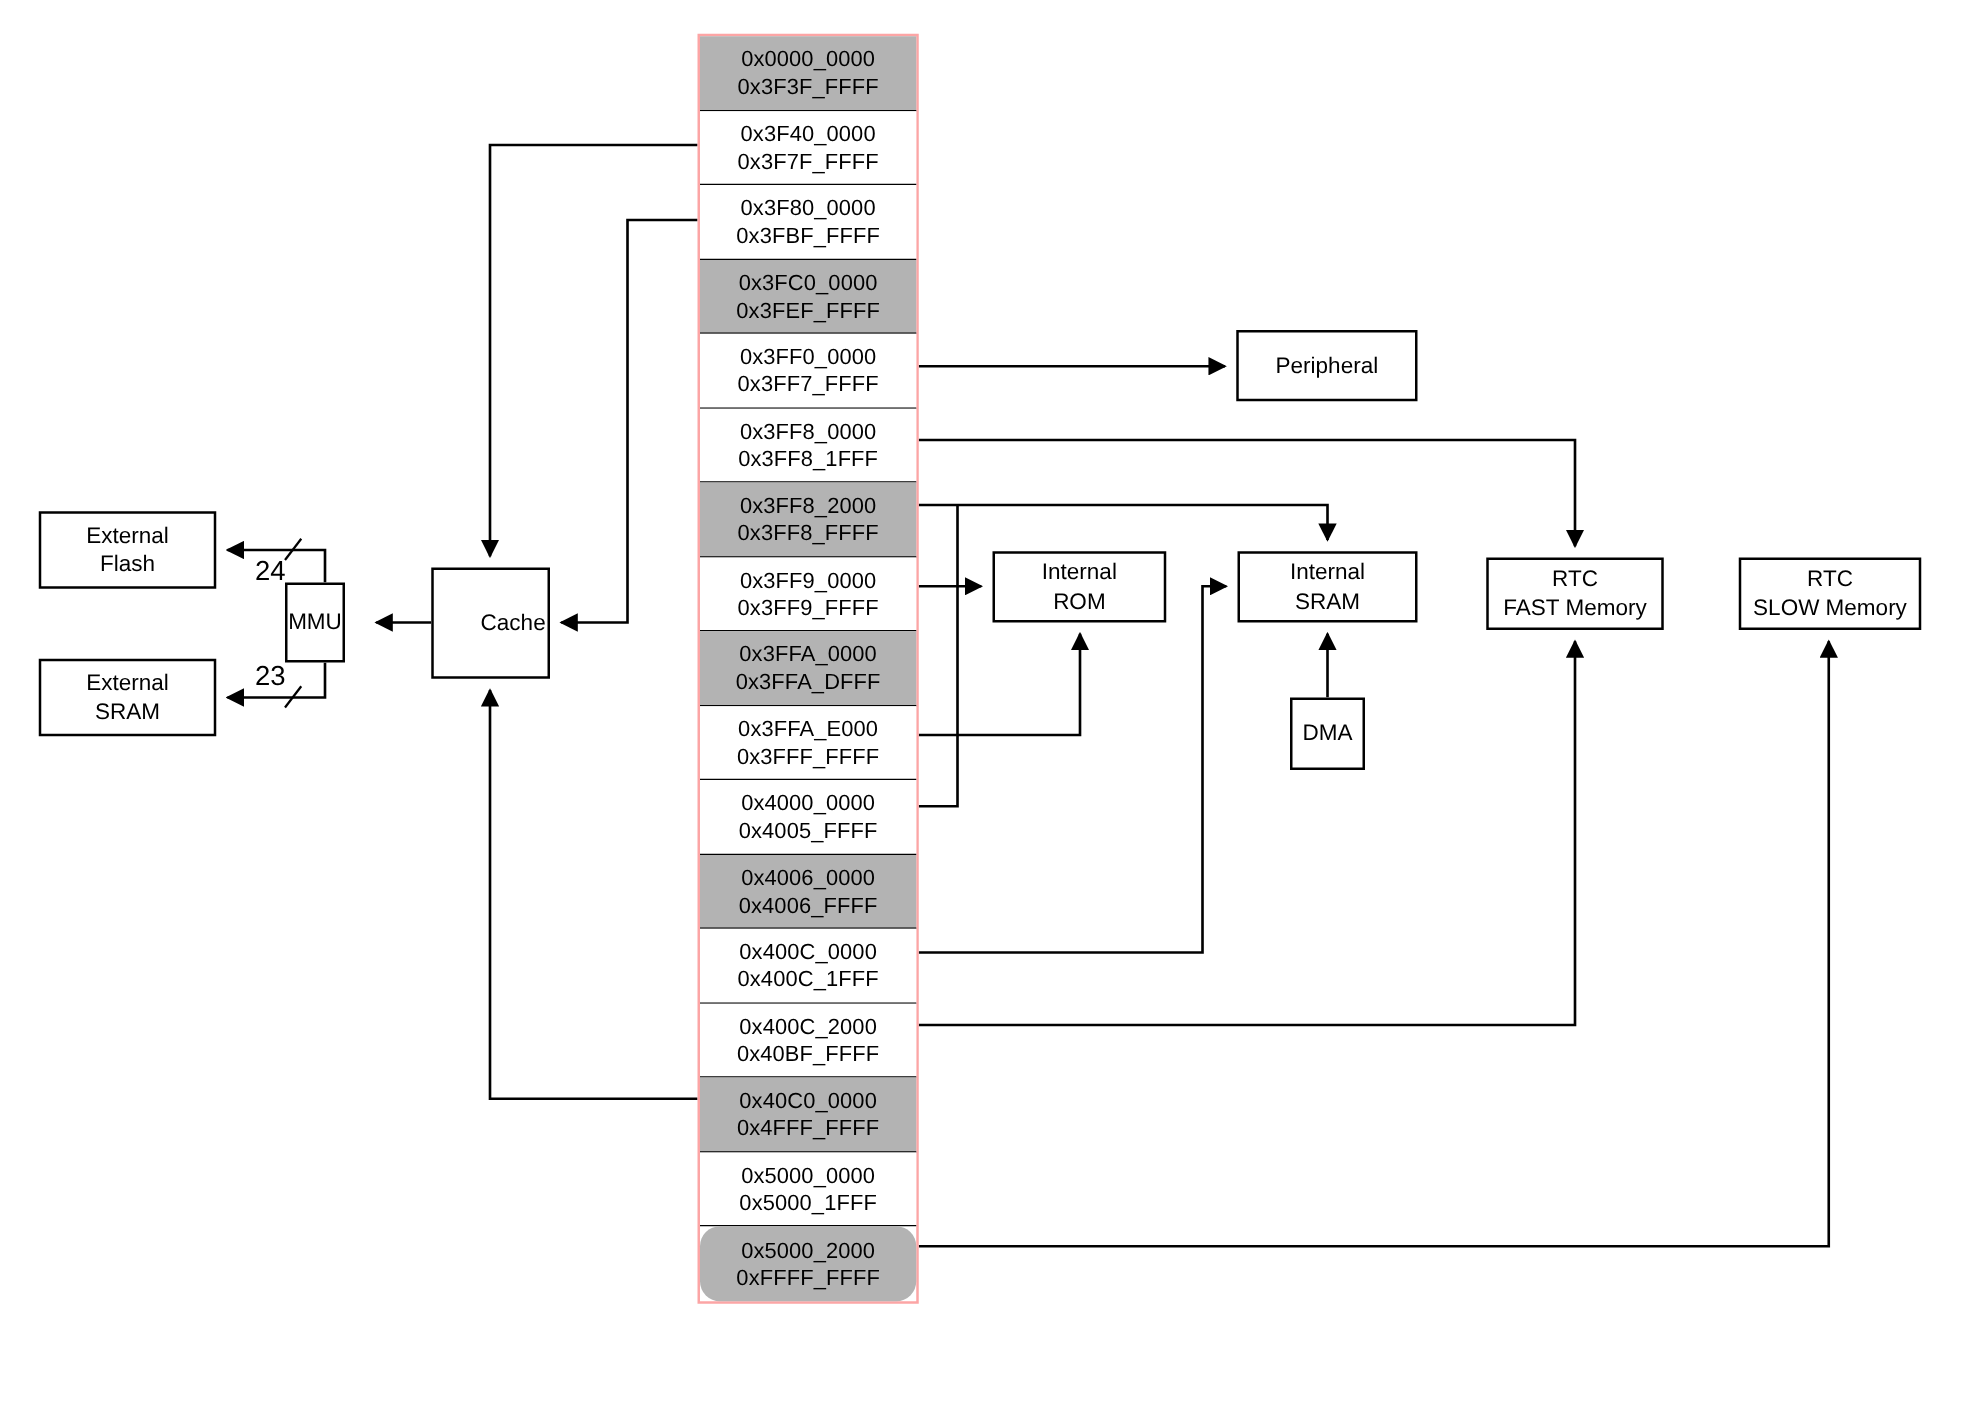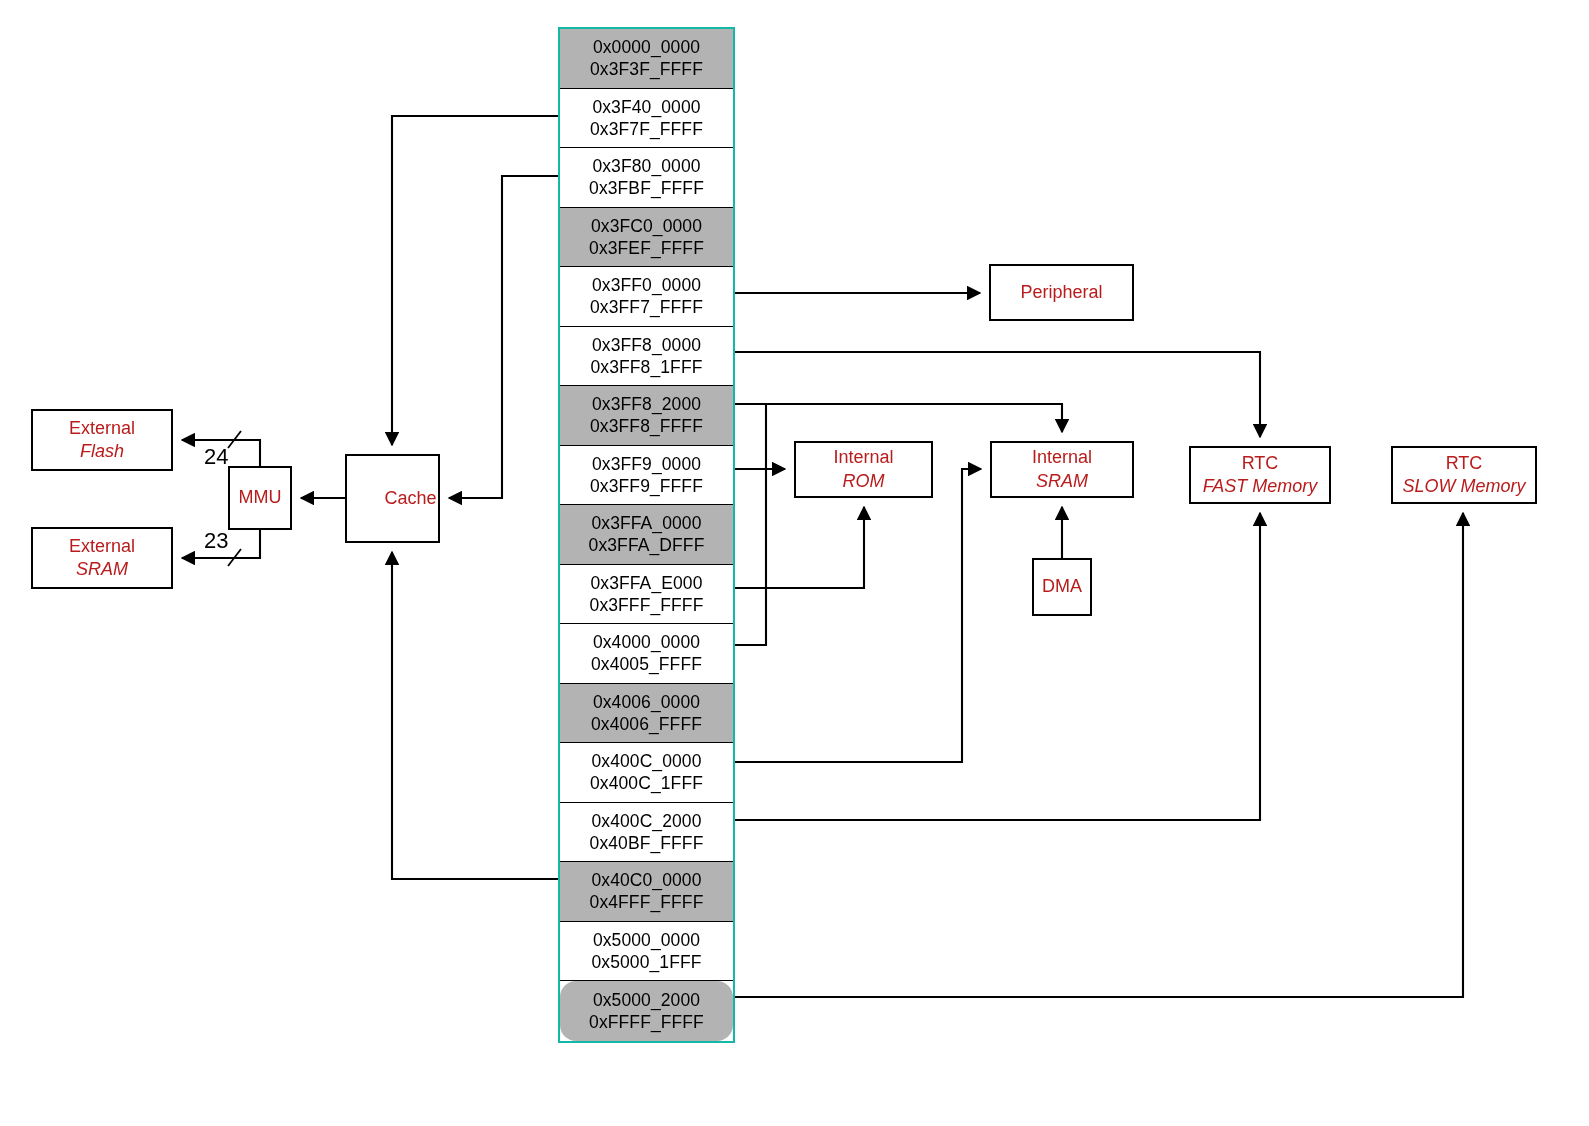"0x0000_0000" #memory-map { border: 2px solid #14b8a6 -> 2px solid #fca5a5 }
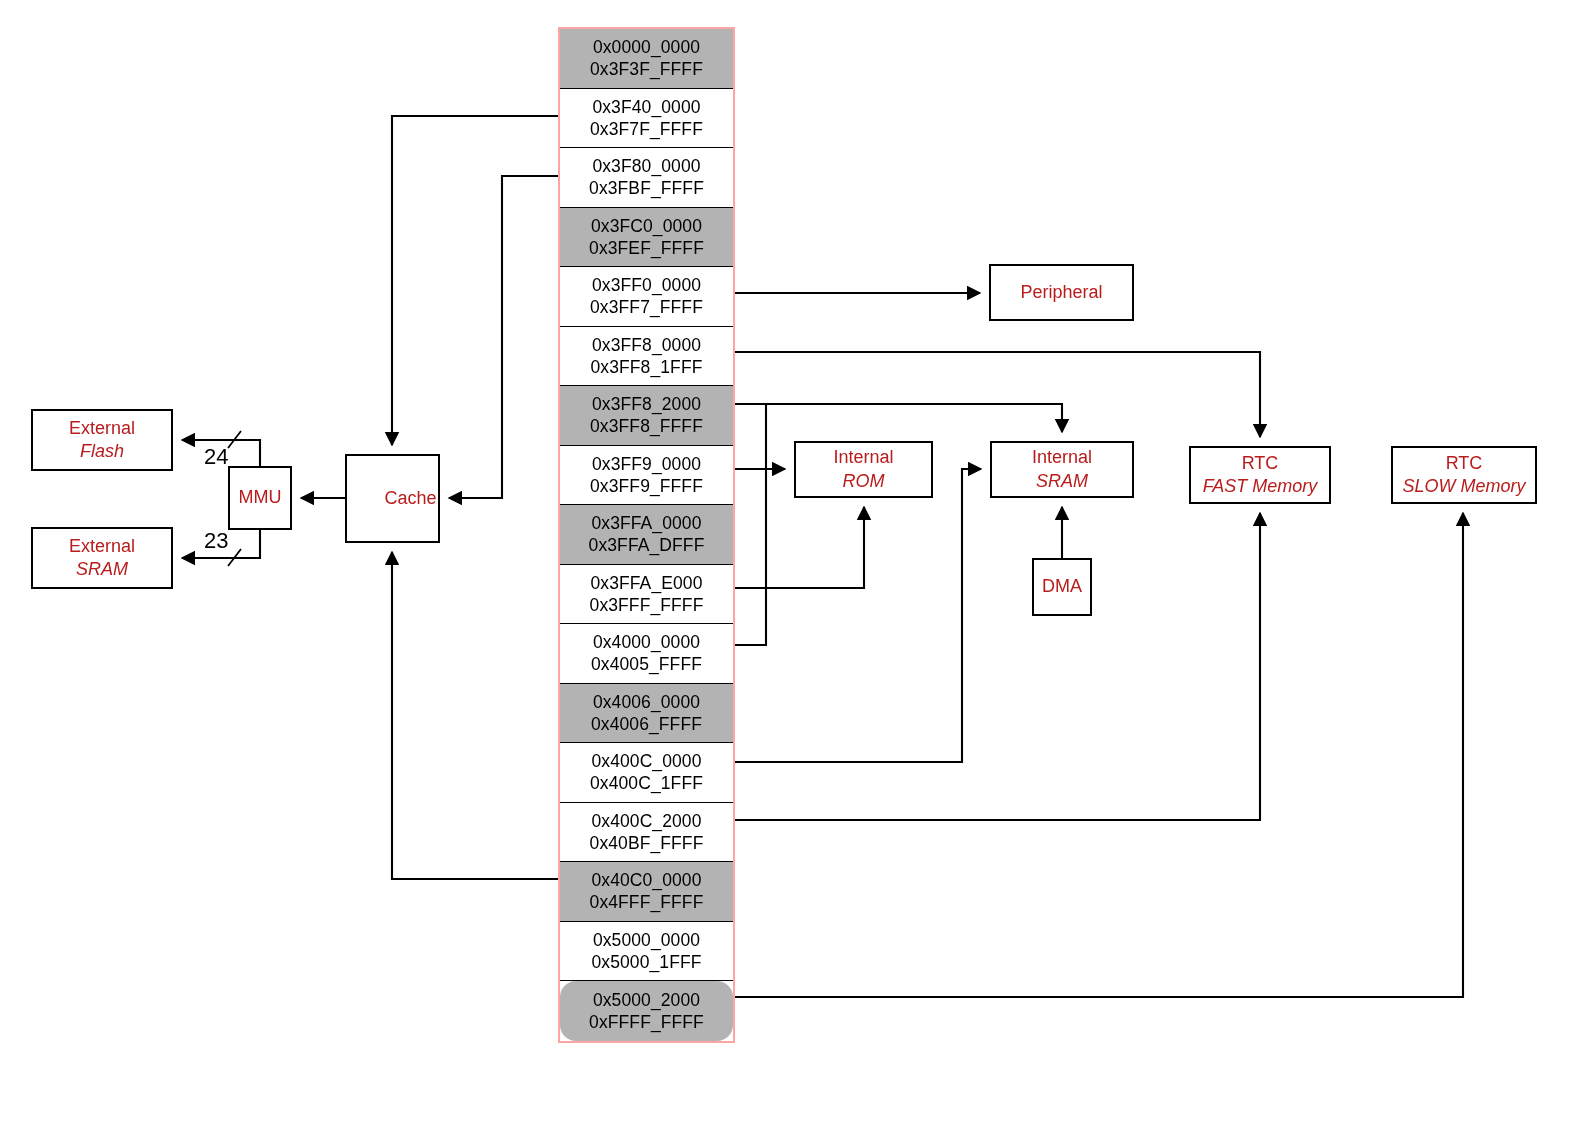"Peripheral" .block { color: #b91c1c -> #000000 }
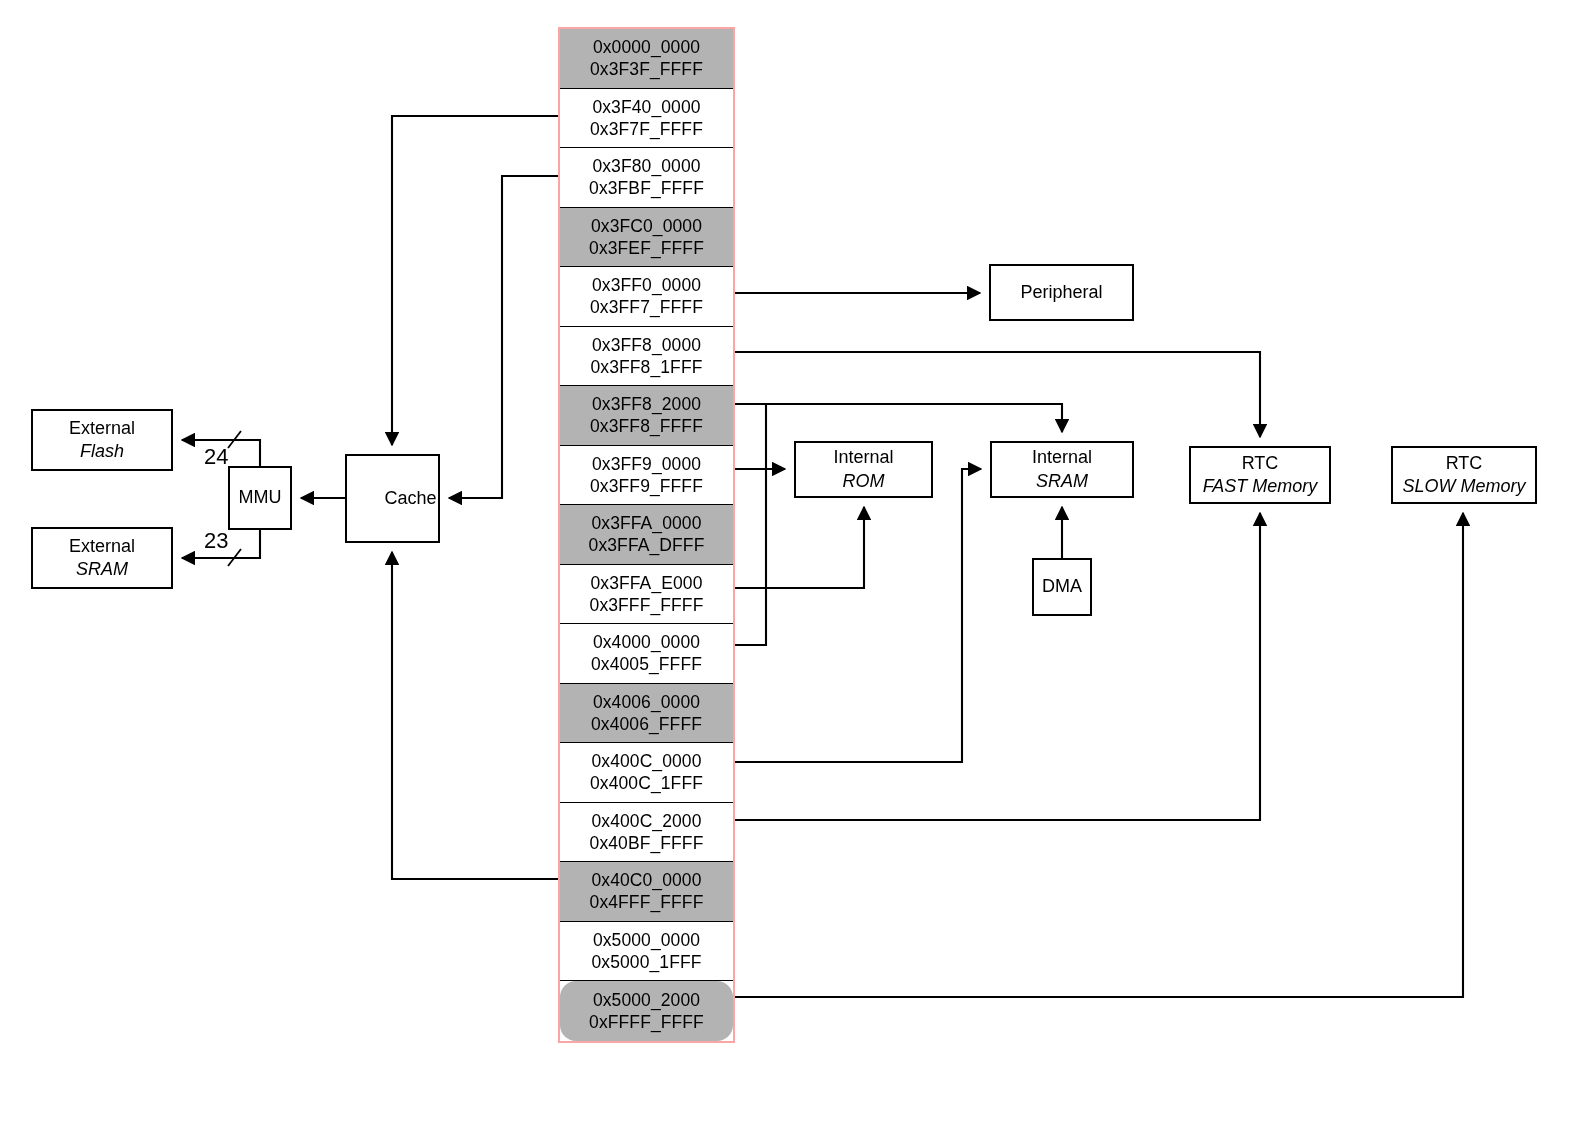"Flash" .block .line2 { font-style: italic -> none }
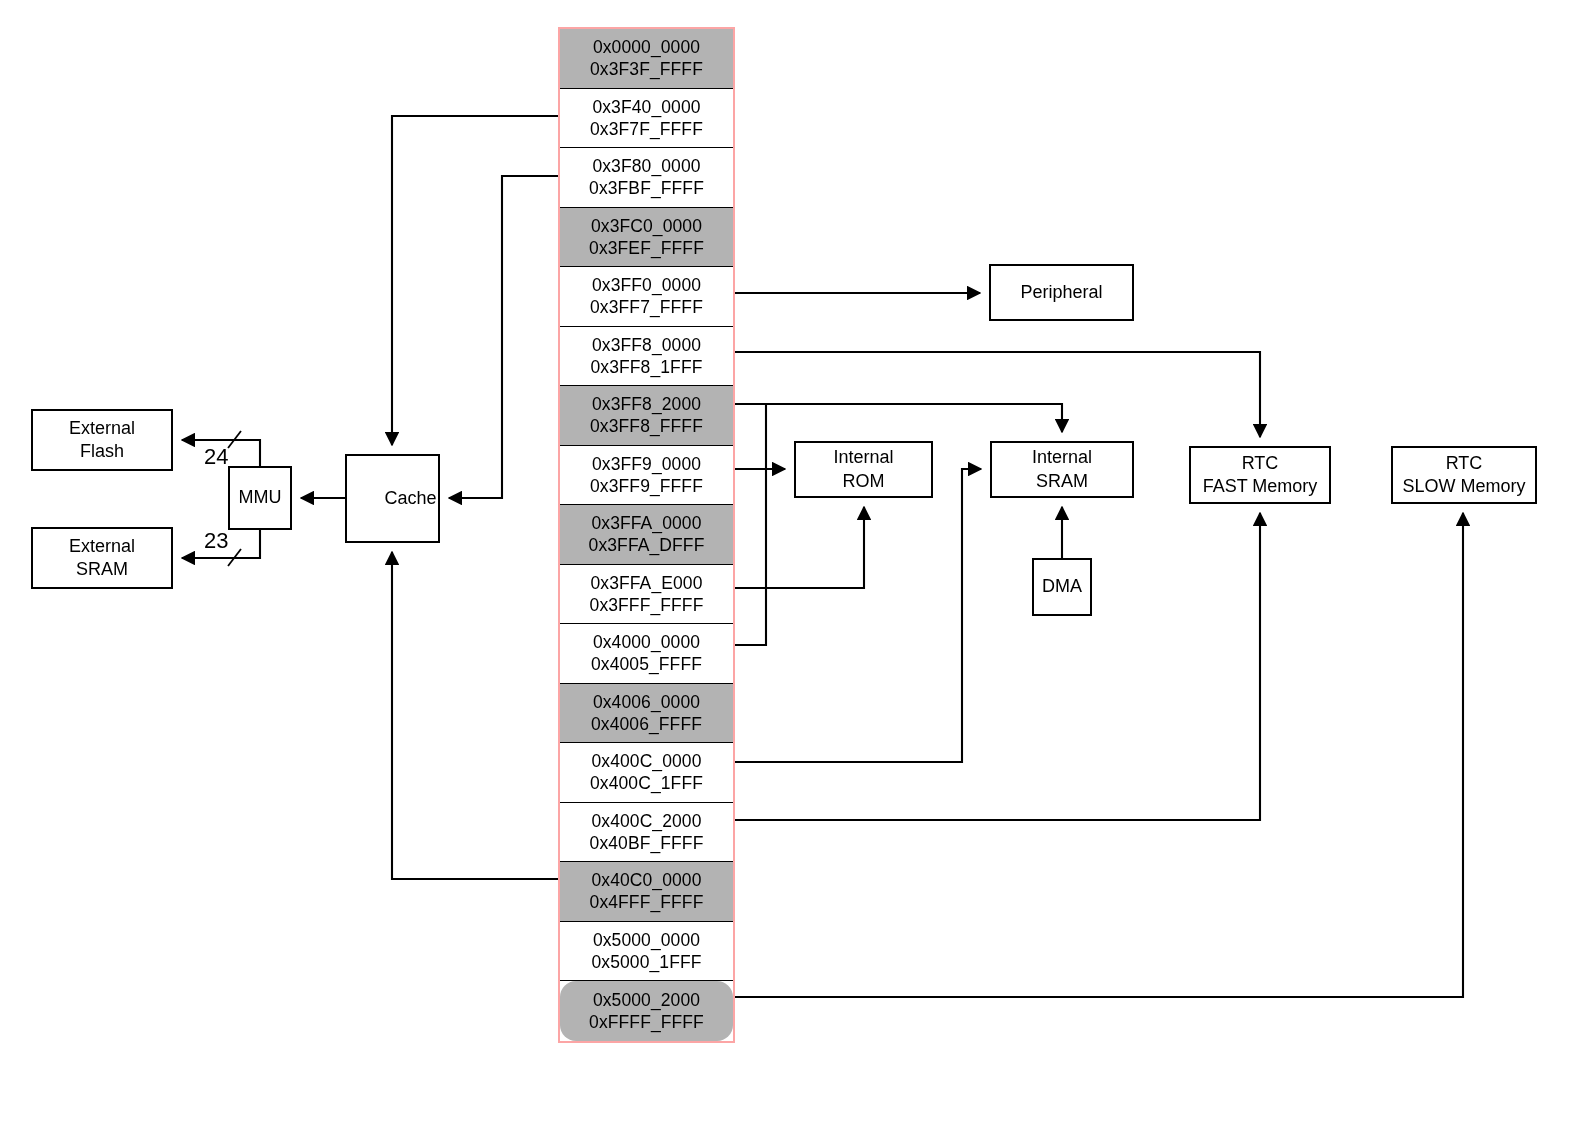"MMU" #block-mmu { width: 64px -> 48px }
